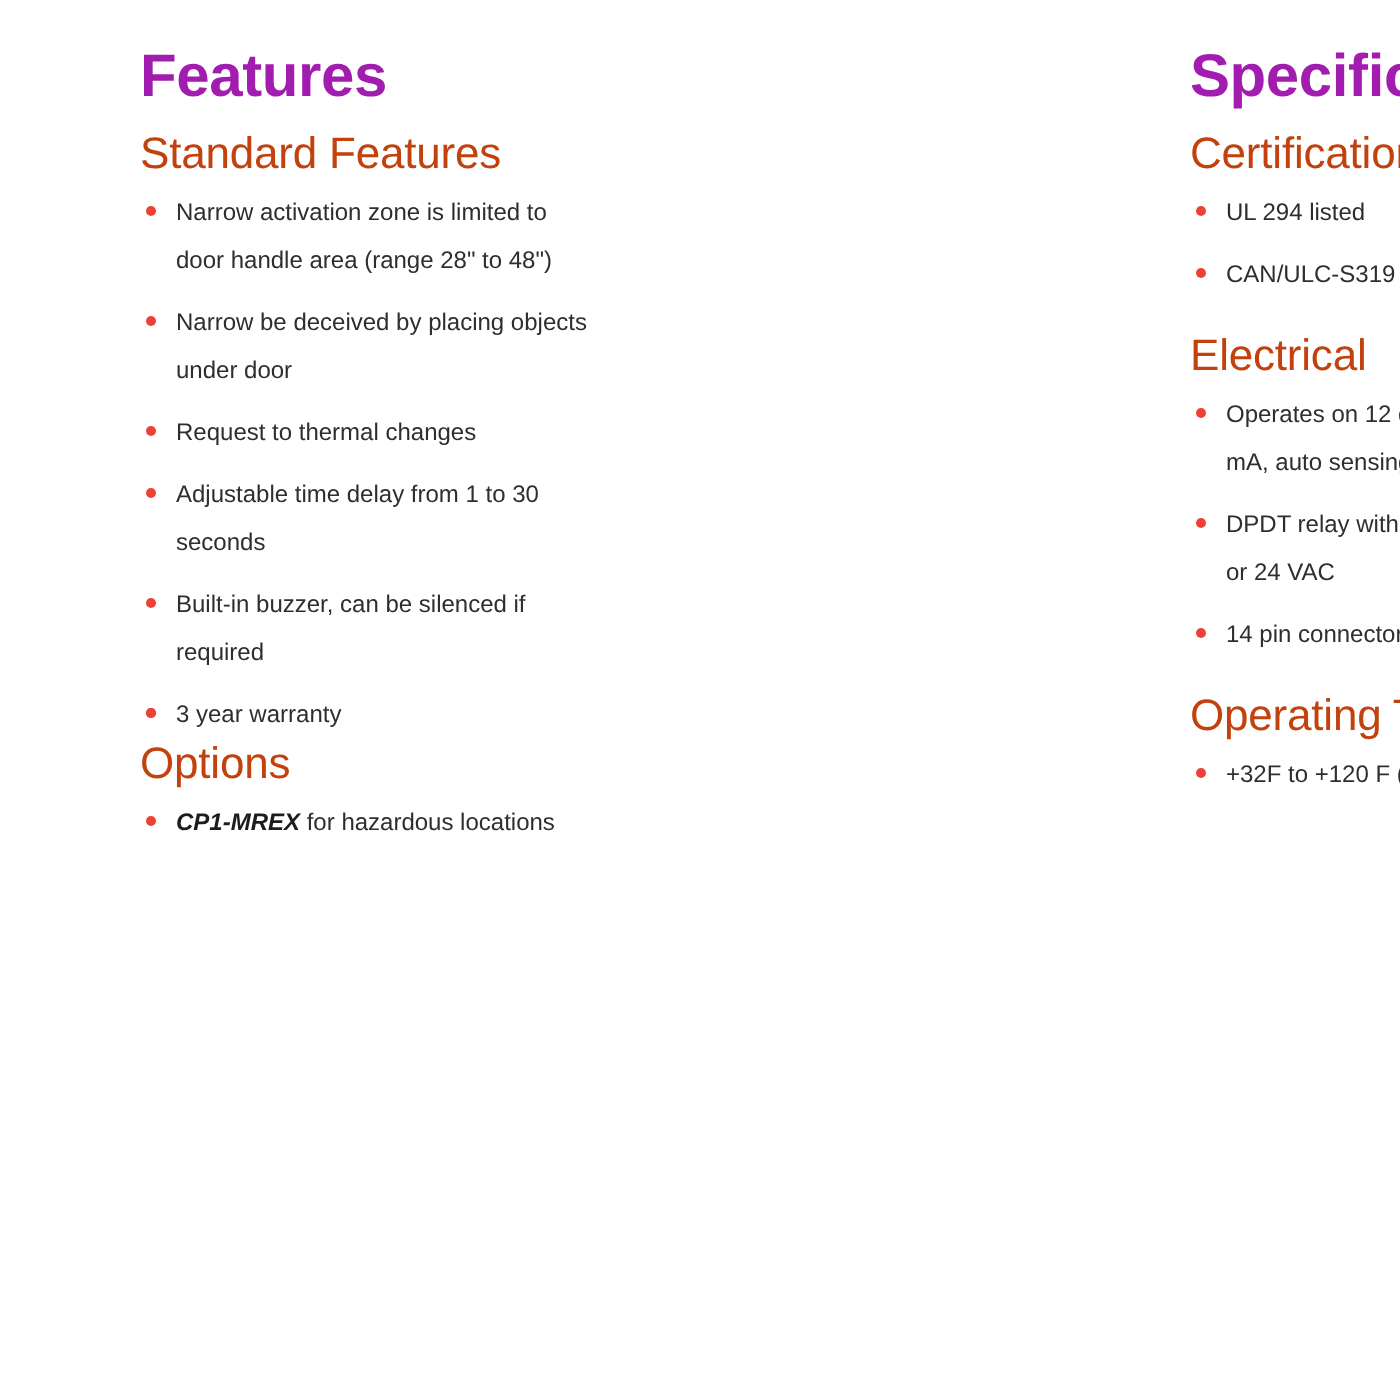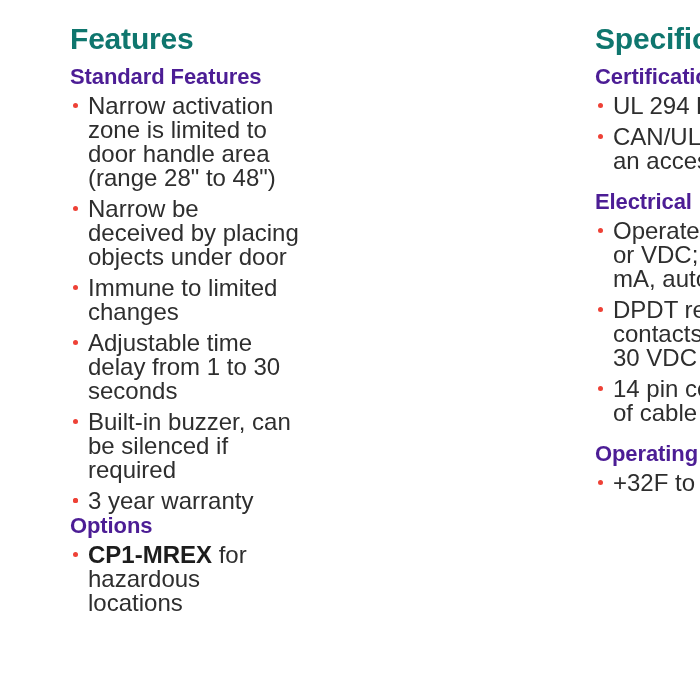"Features" h1.section-title { color: #0f766e -> #a21caf }
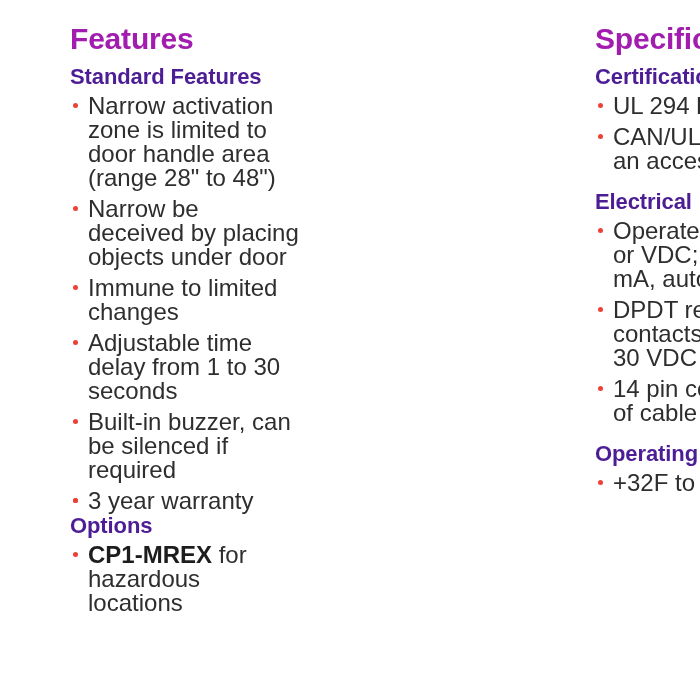"Standard Features" h2.sub-title { color: #4c1d95 -> #c2410c; font-weight: bold -> normal }
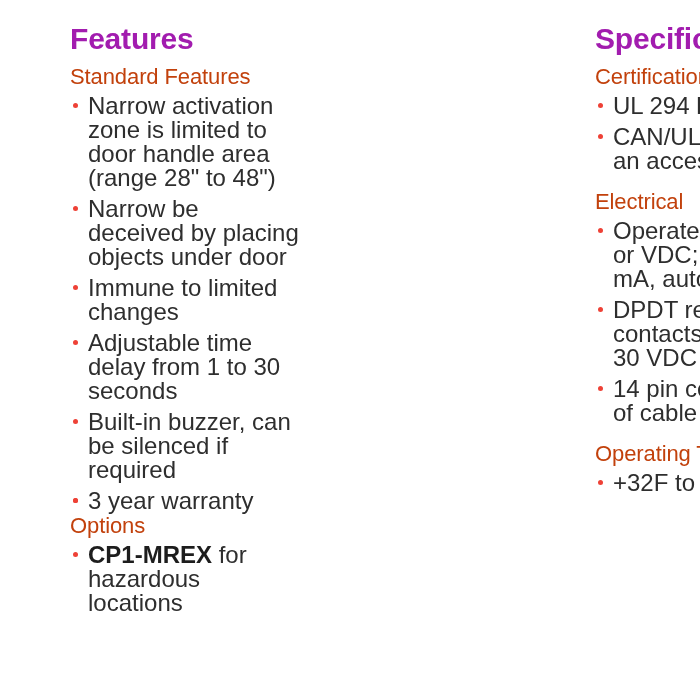"Narrow activation zone is limited" ul.bullets li { font-size: 24px -> 12px }
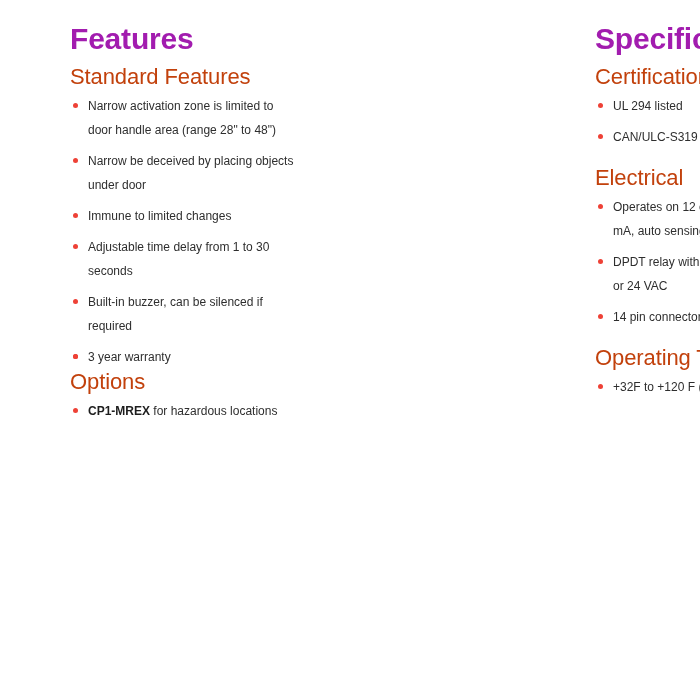"Immune to limited changes" span.li-text { text: Immune to limited -> Request to thermal }
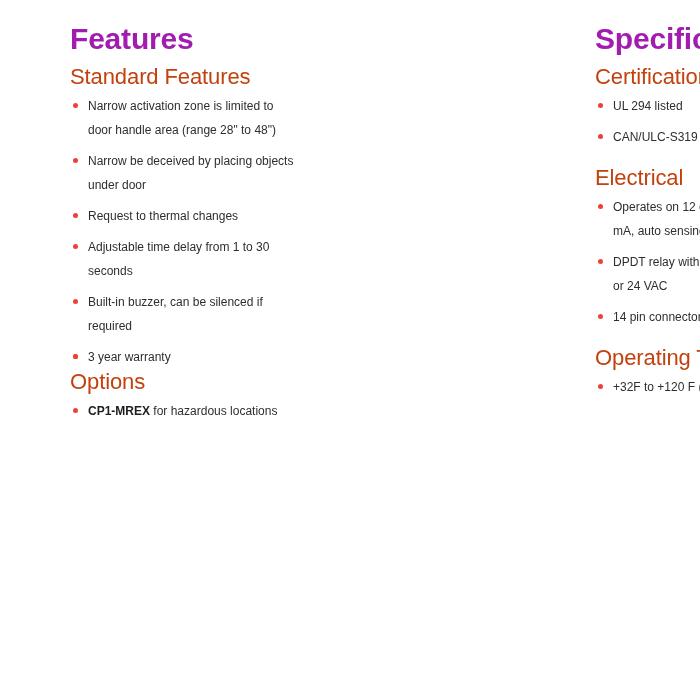"CP1-MREX" .bold-code { font-style: none -> italic }
